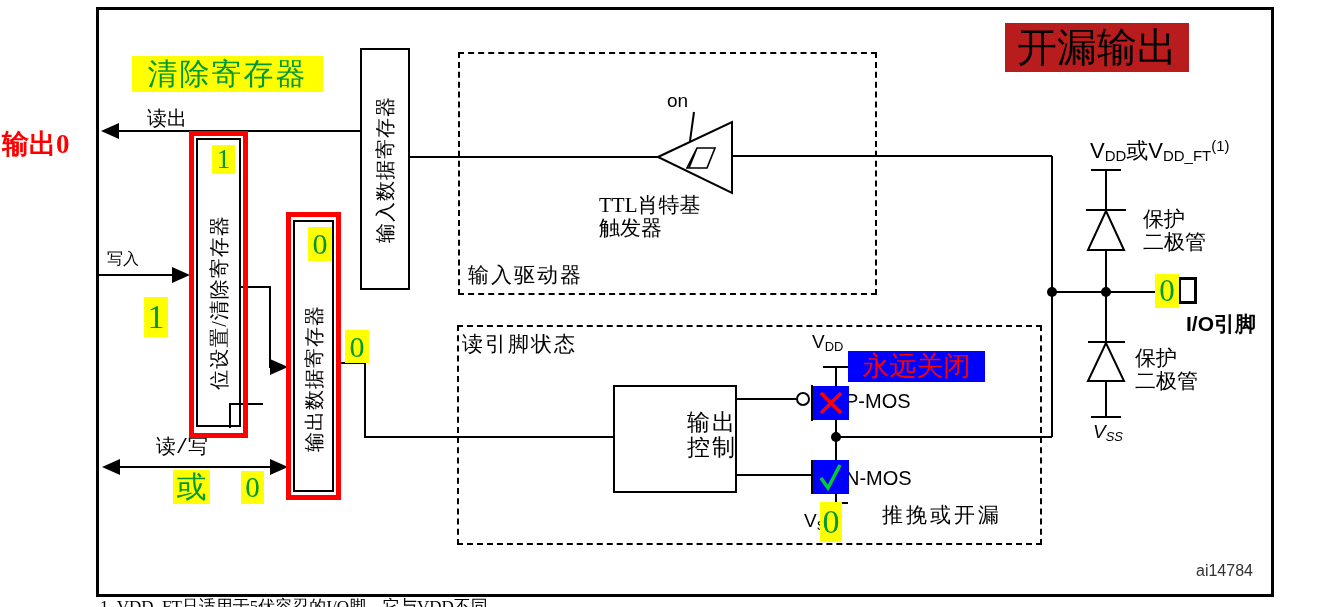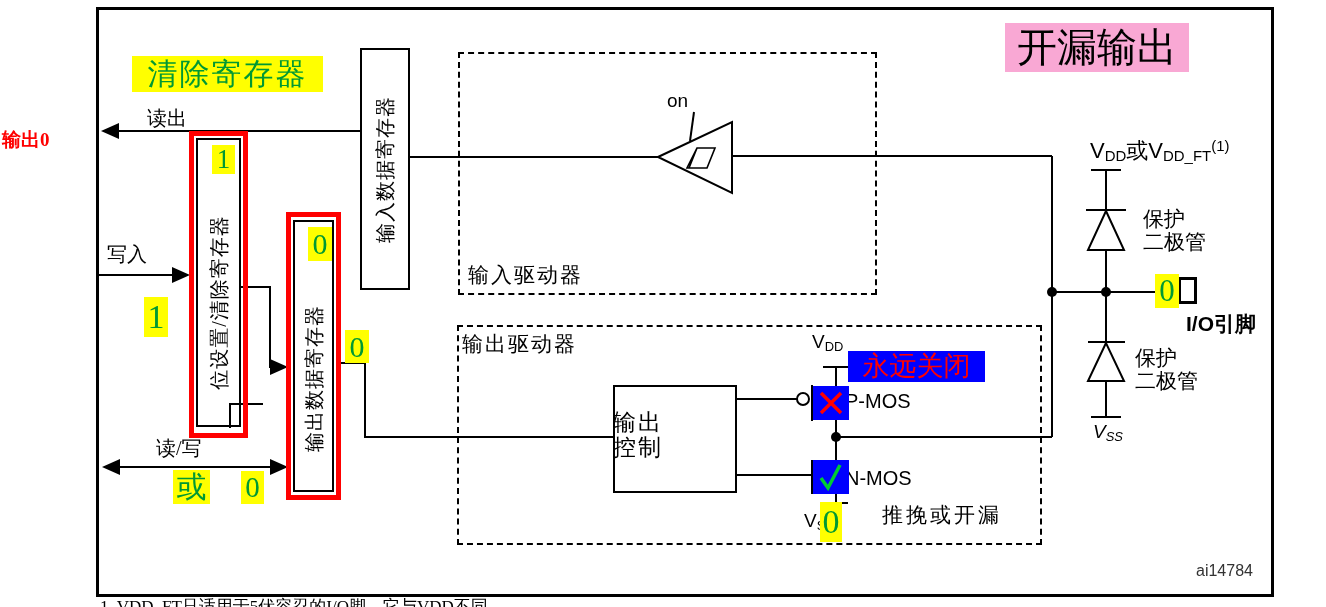"开漏输出" div.abs { background: #f9a8d4 -> #b91c1c }
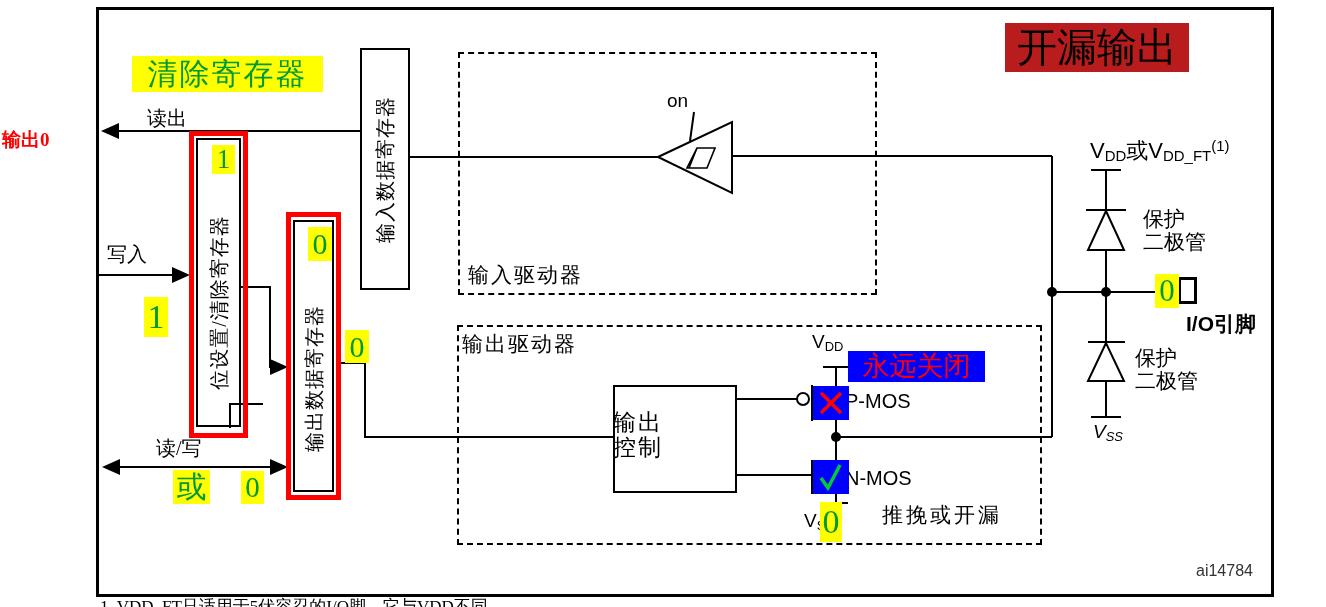"输出0" div.lbl { font-size: 19px -> 27px }
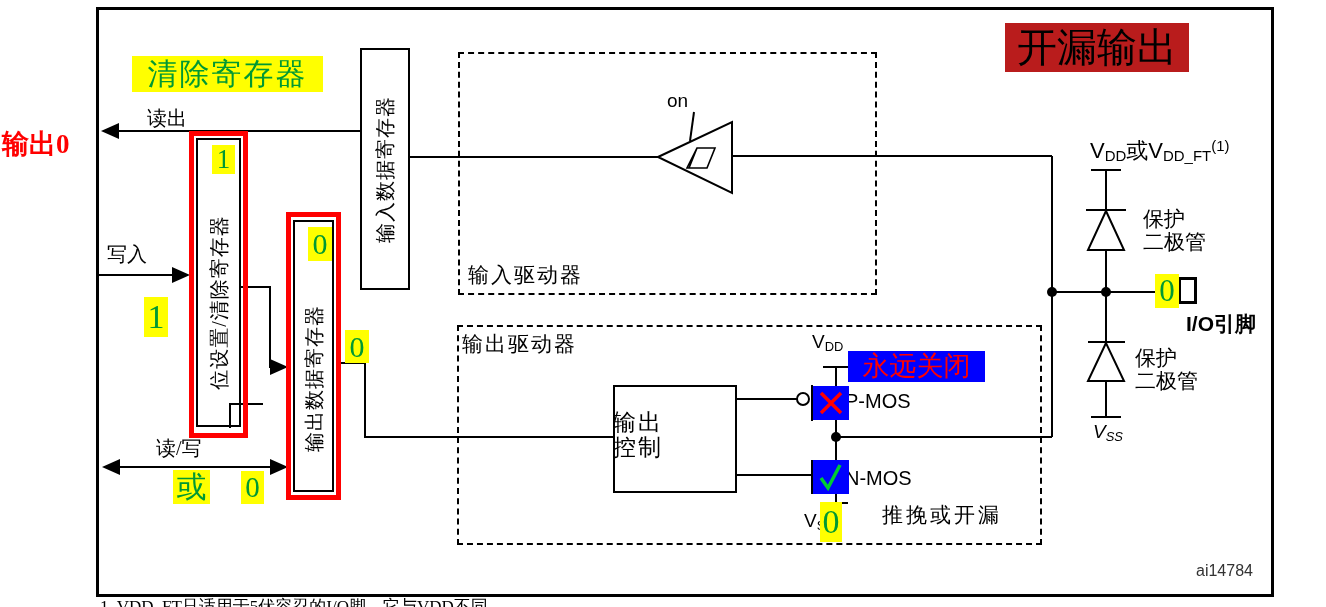"TTL肖特基" div.lbl { html: none -> <div> <span>TTL肖特基</span><br> <span>触发器</span> </div> }
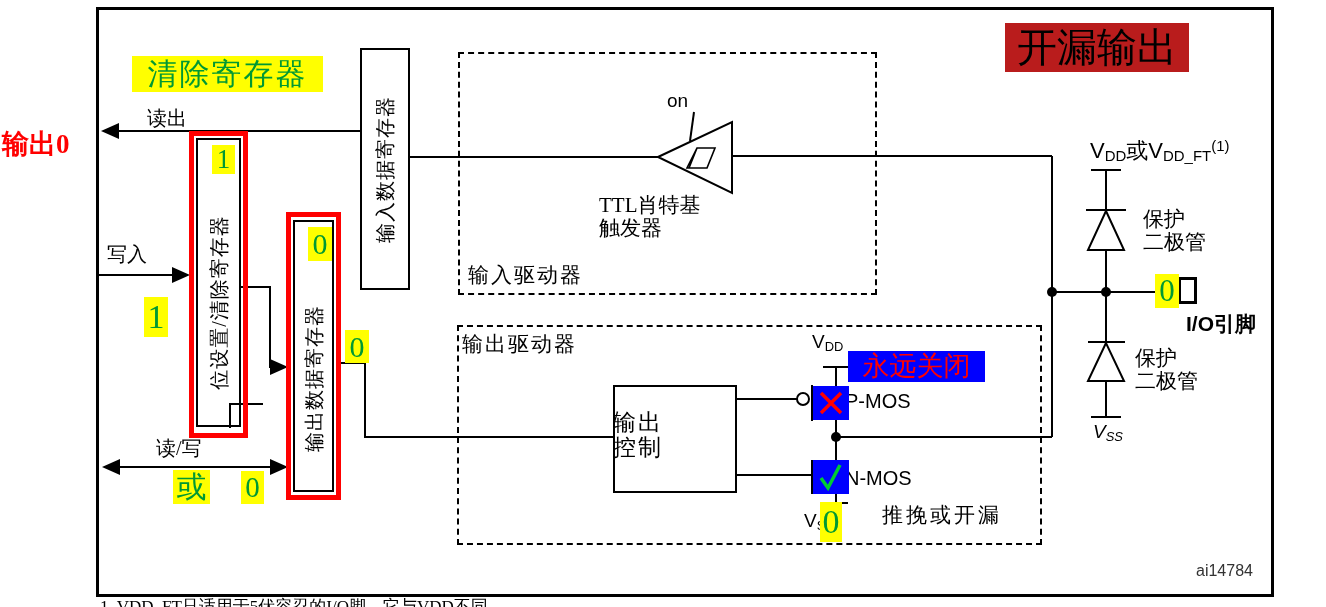"写入" div.lbl { font-size: 20px -> 16px; top: 243px -> 250px }
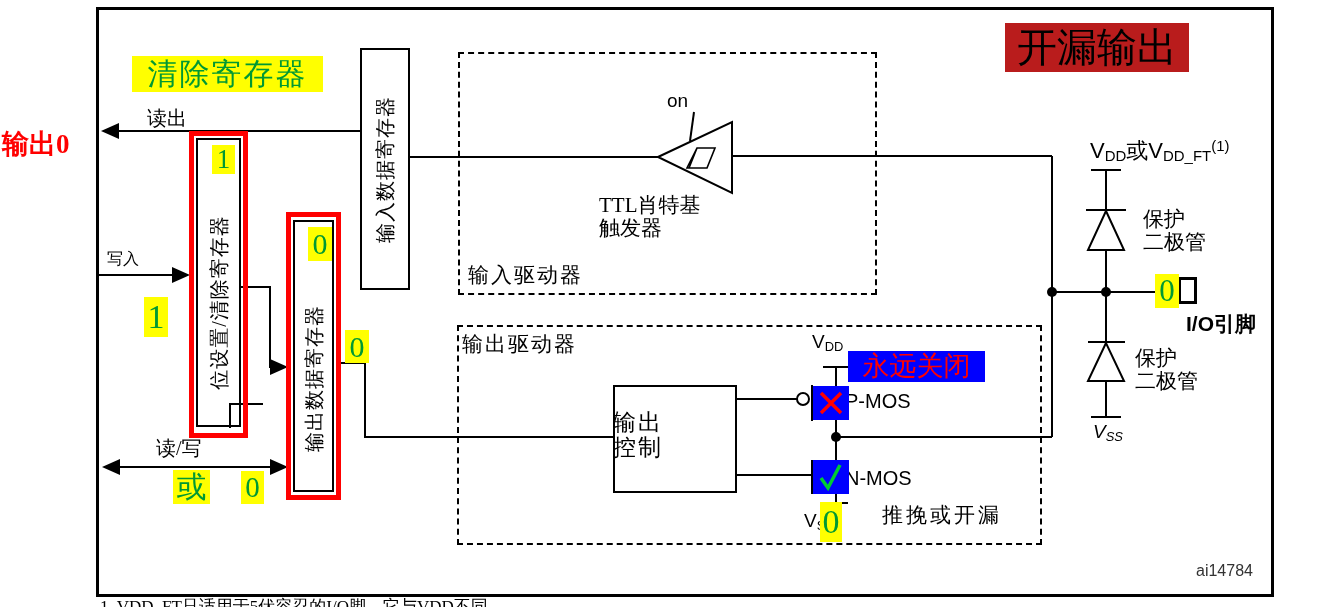"输出驱动器" div.lbl { text: 输出驱动器 -> 读引脚状态 }
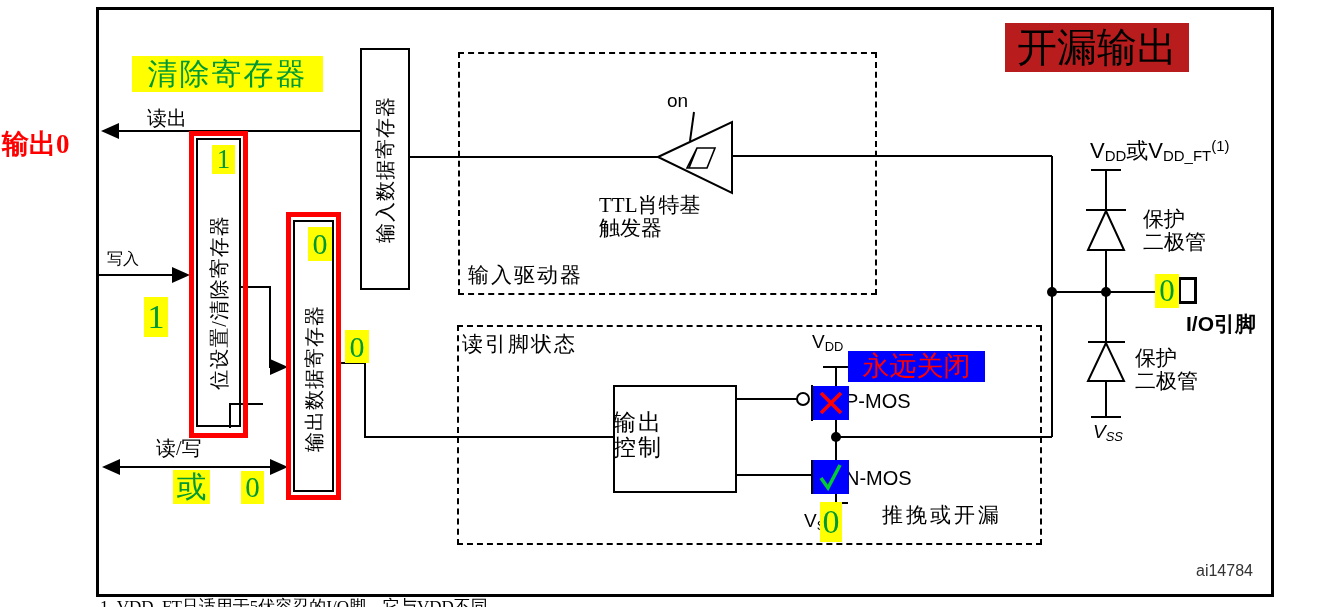"输出" div.lbl { text-align: left -> right }
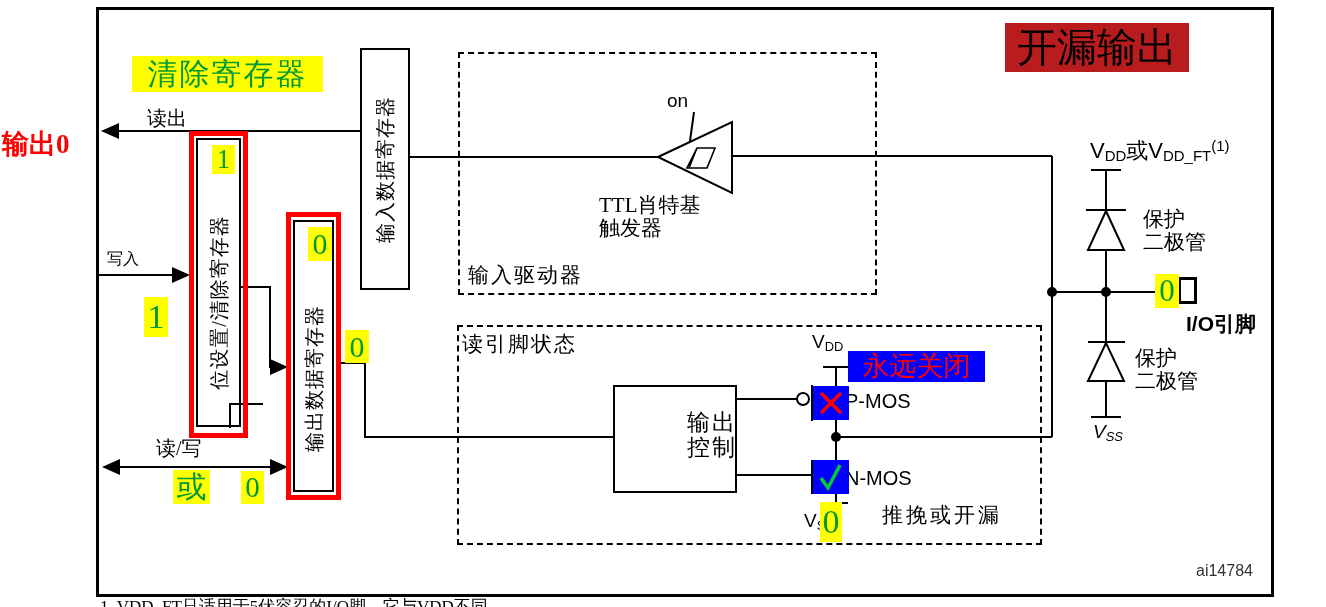"读/写" div.lbl { font-family: none -> Liberation Mono, monospace }
